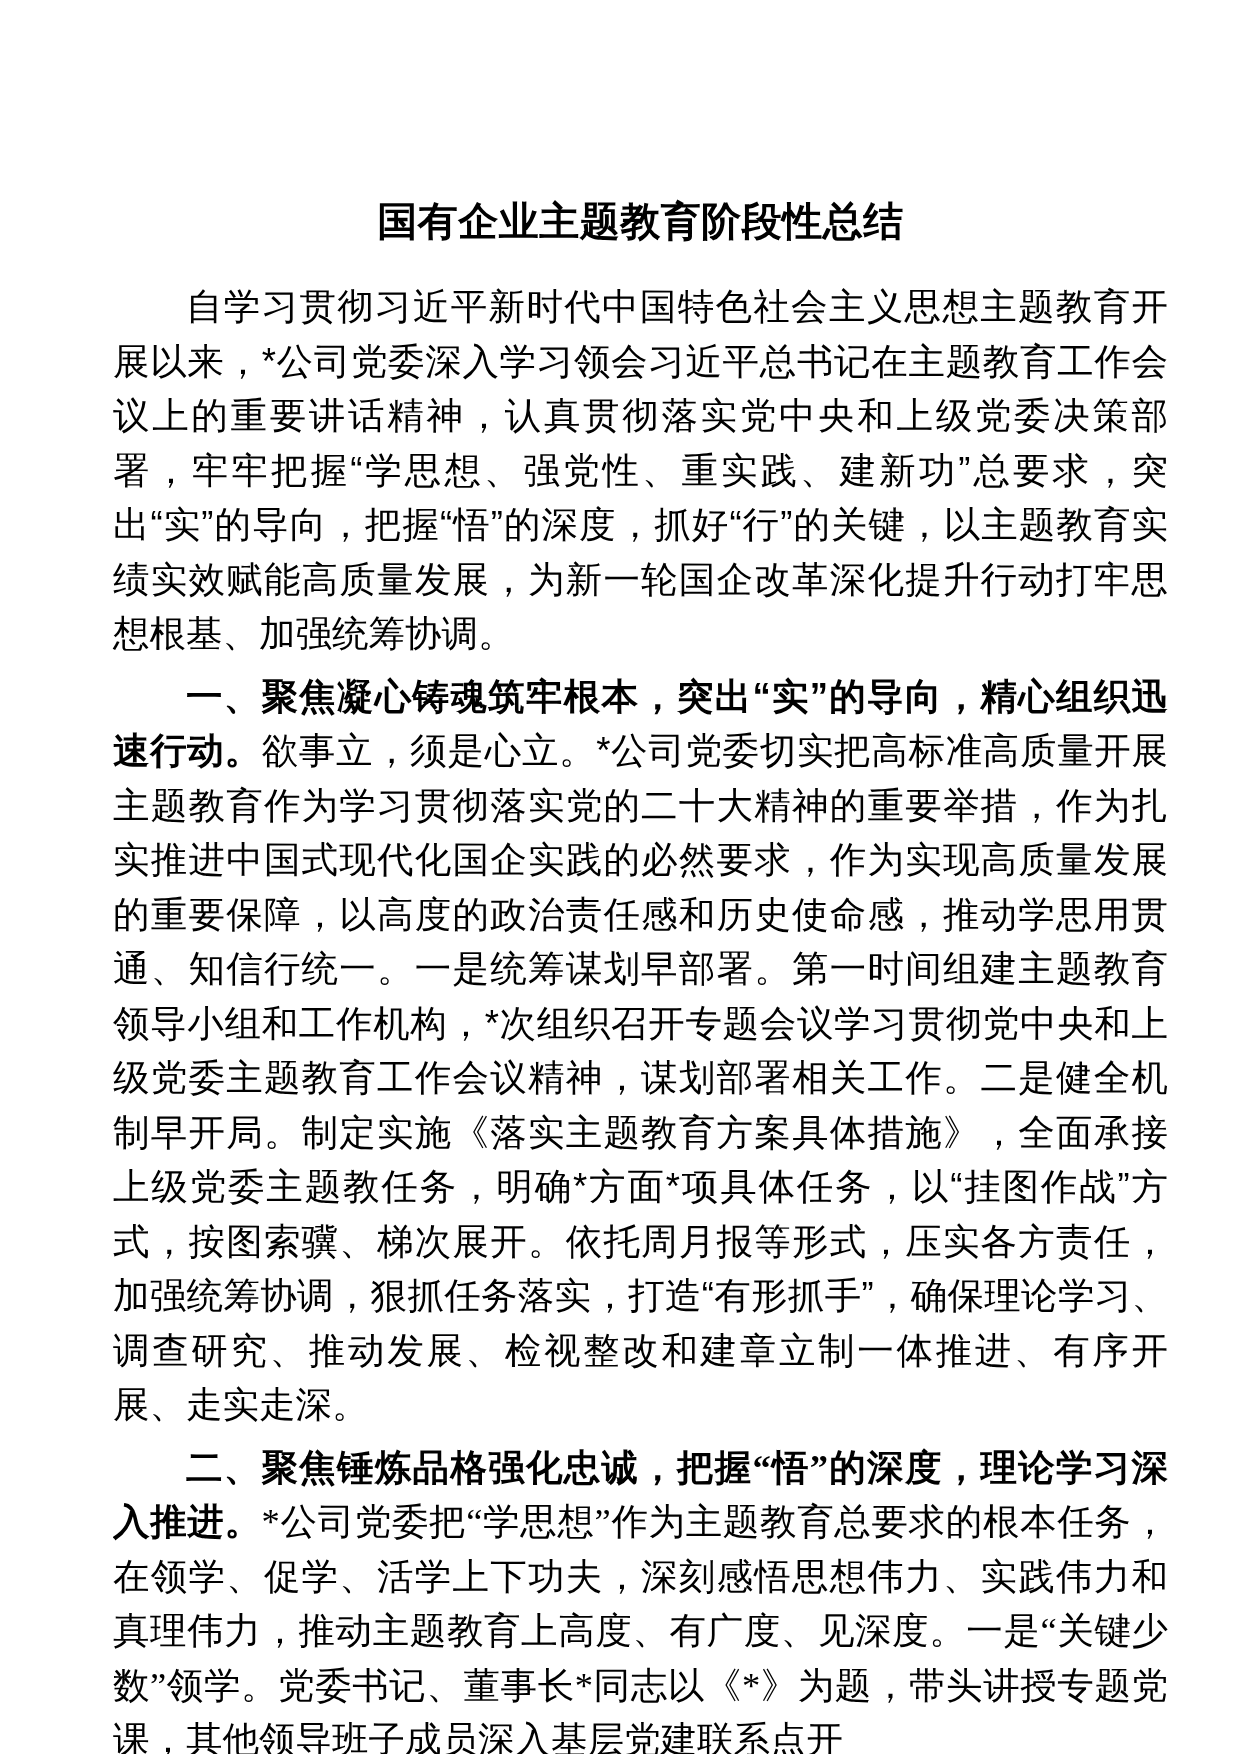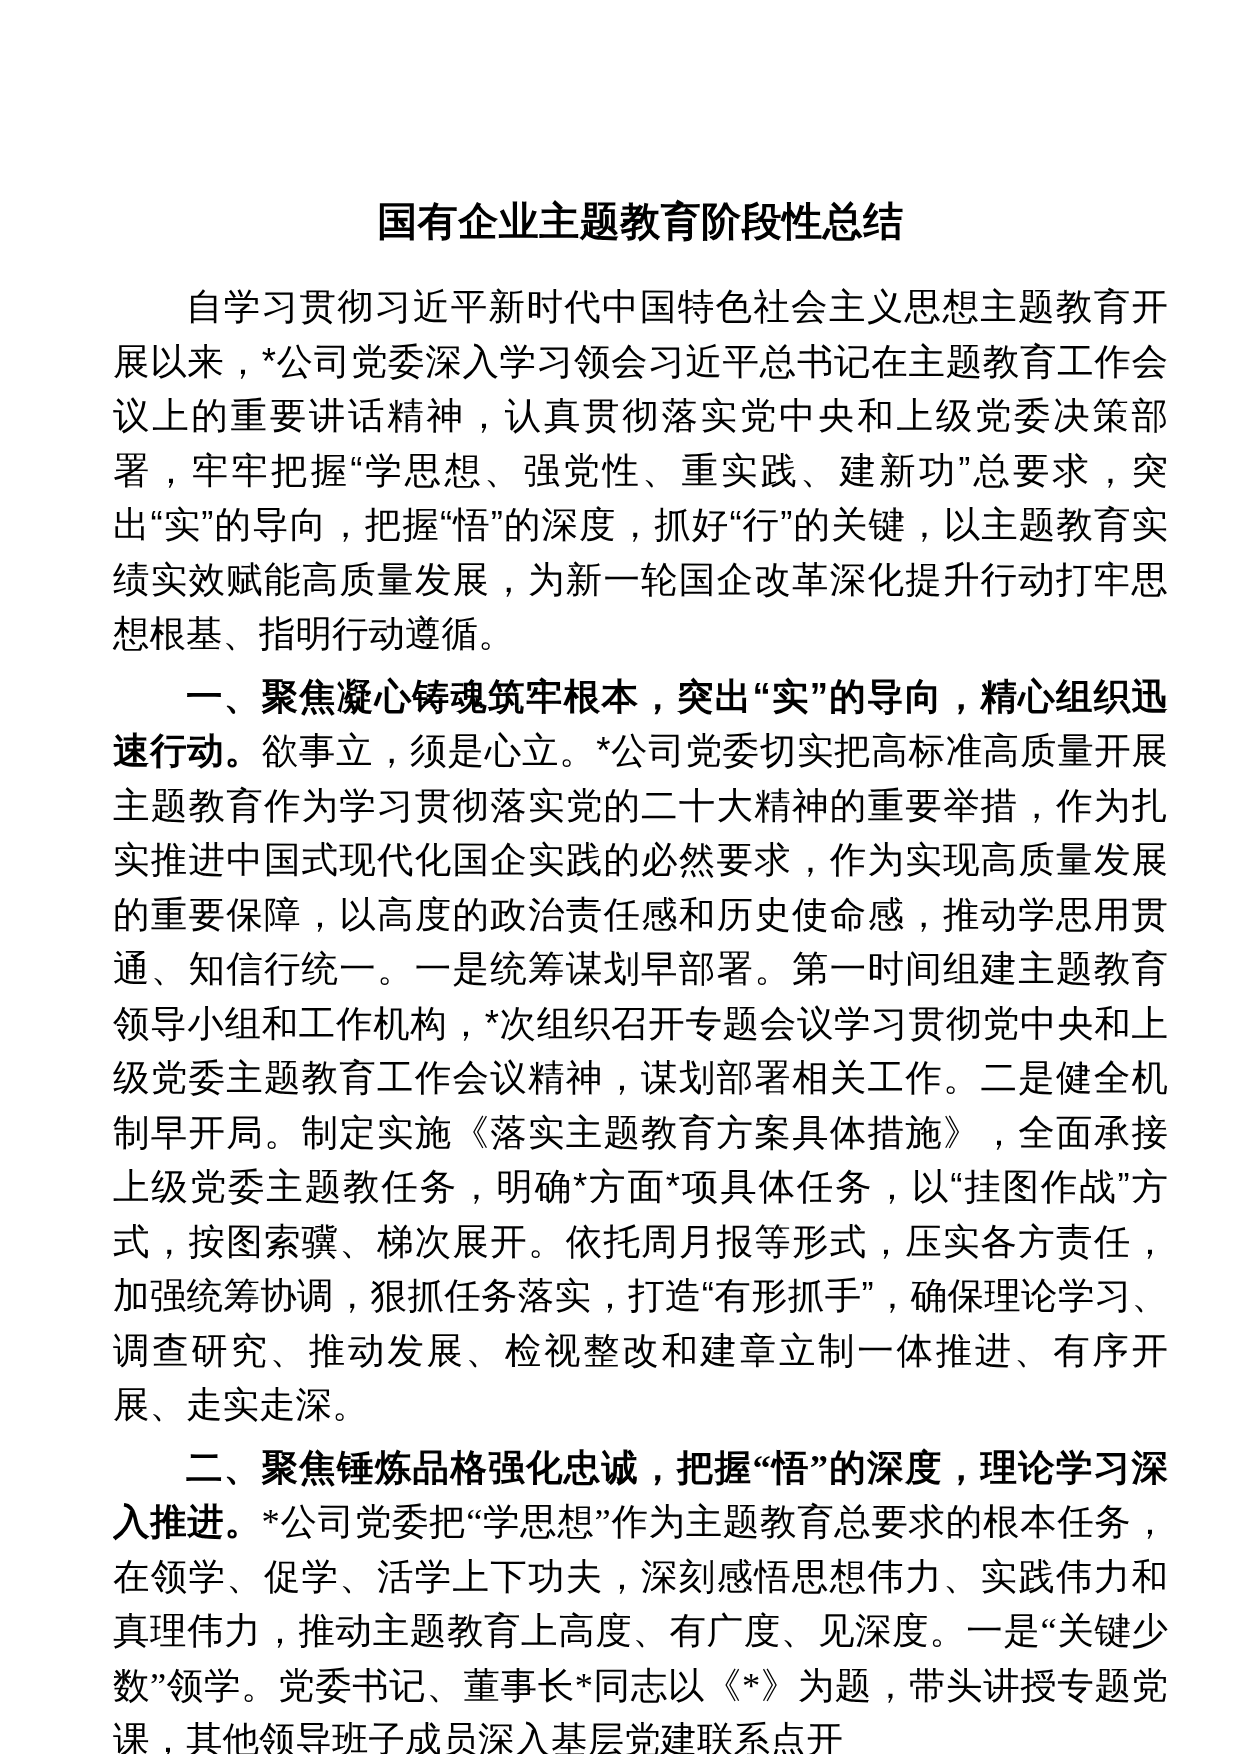"自学习贯彻习近平新时代中国特色社会主义思想主题教育开展以来，*公司党委深入学习领" span { text: 指明行动遵循 -> 加强统筹协调 }
